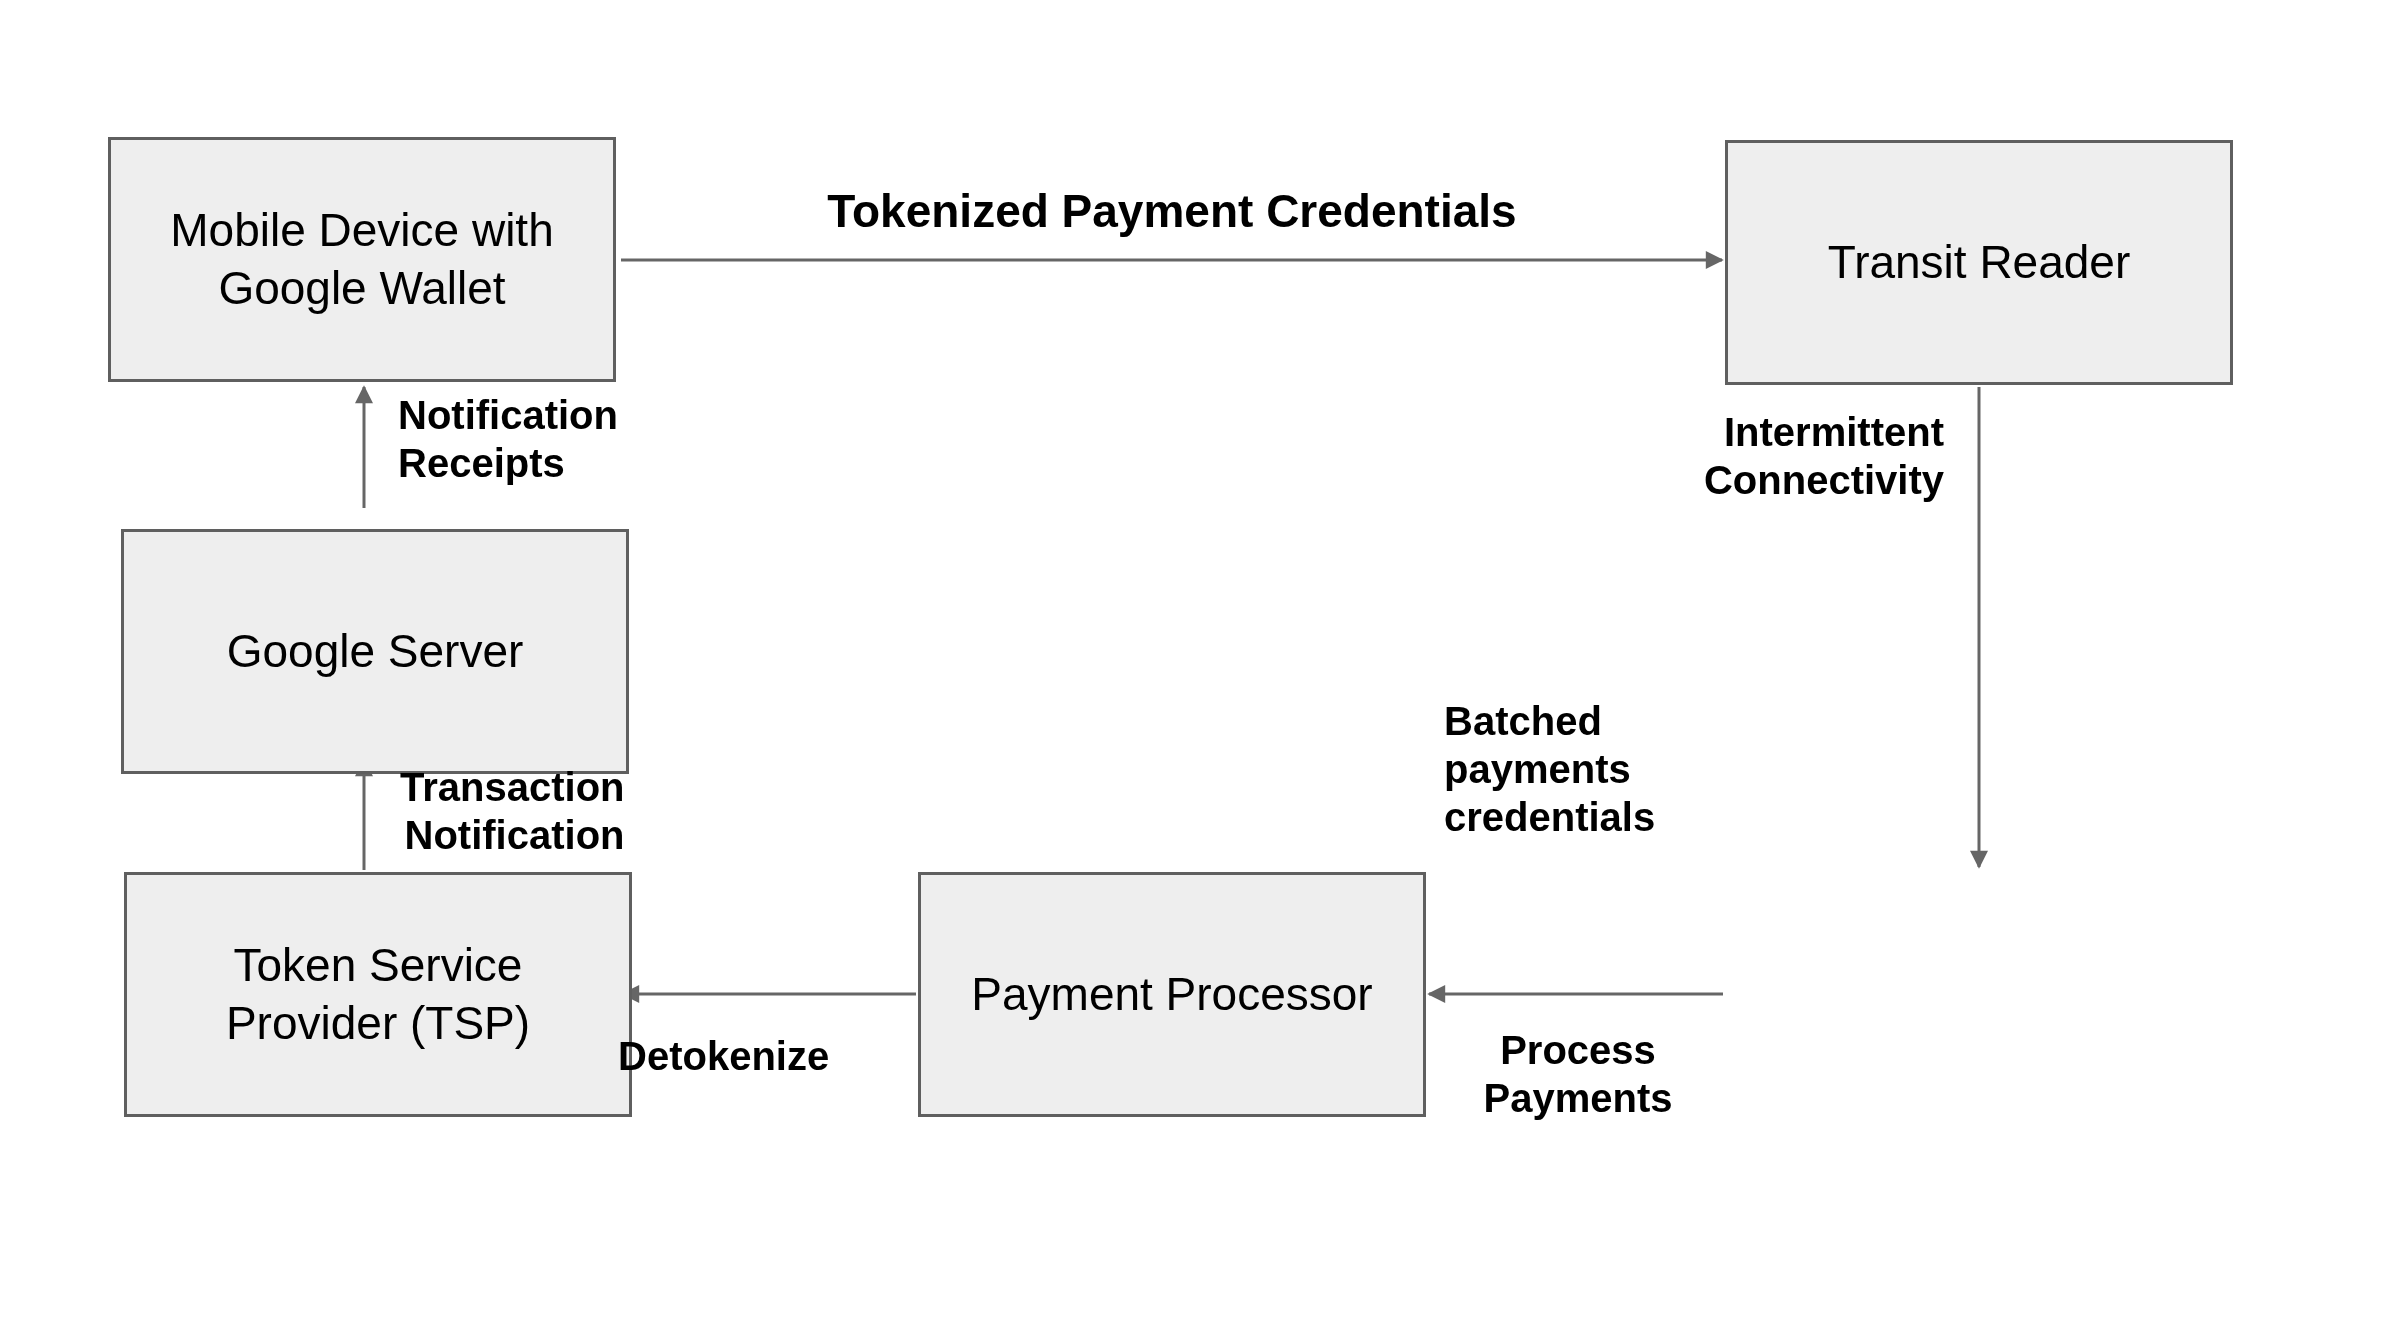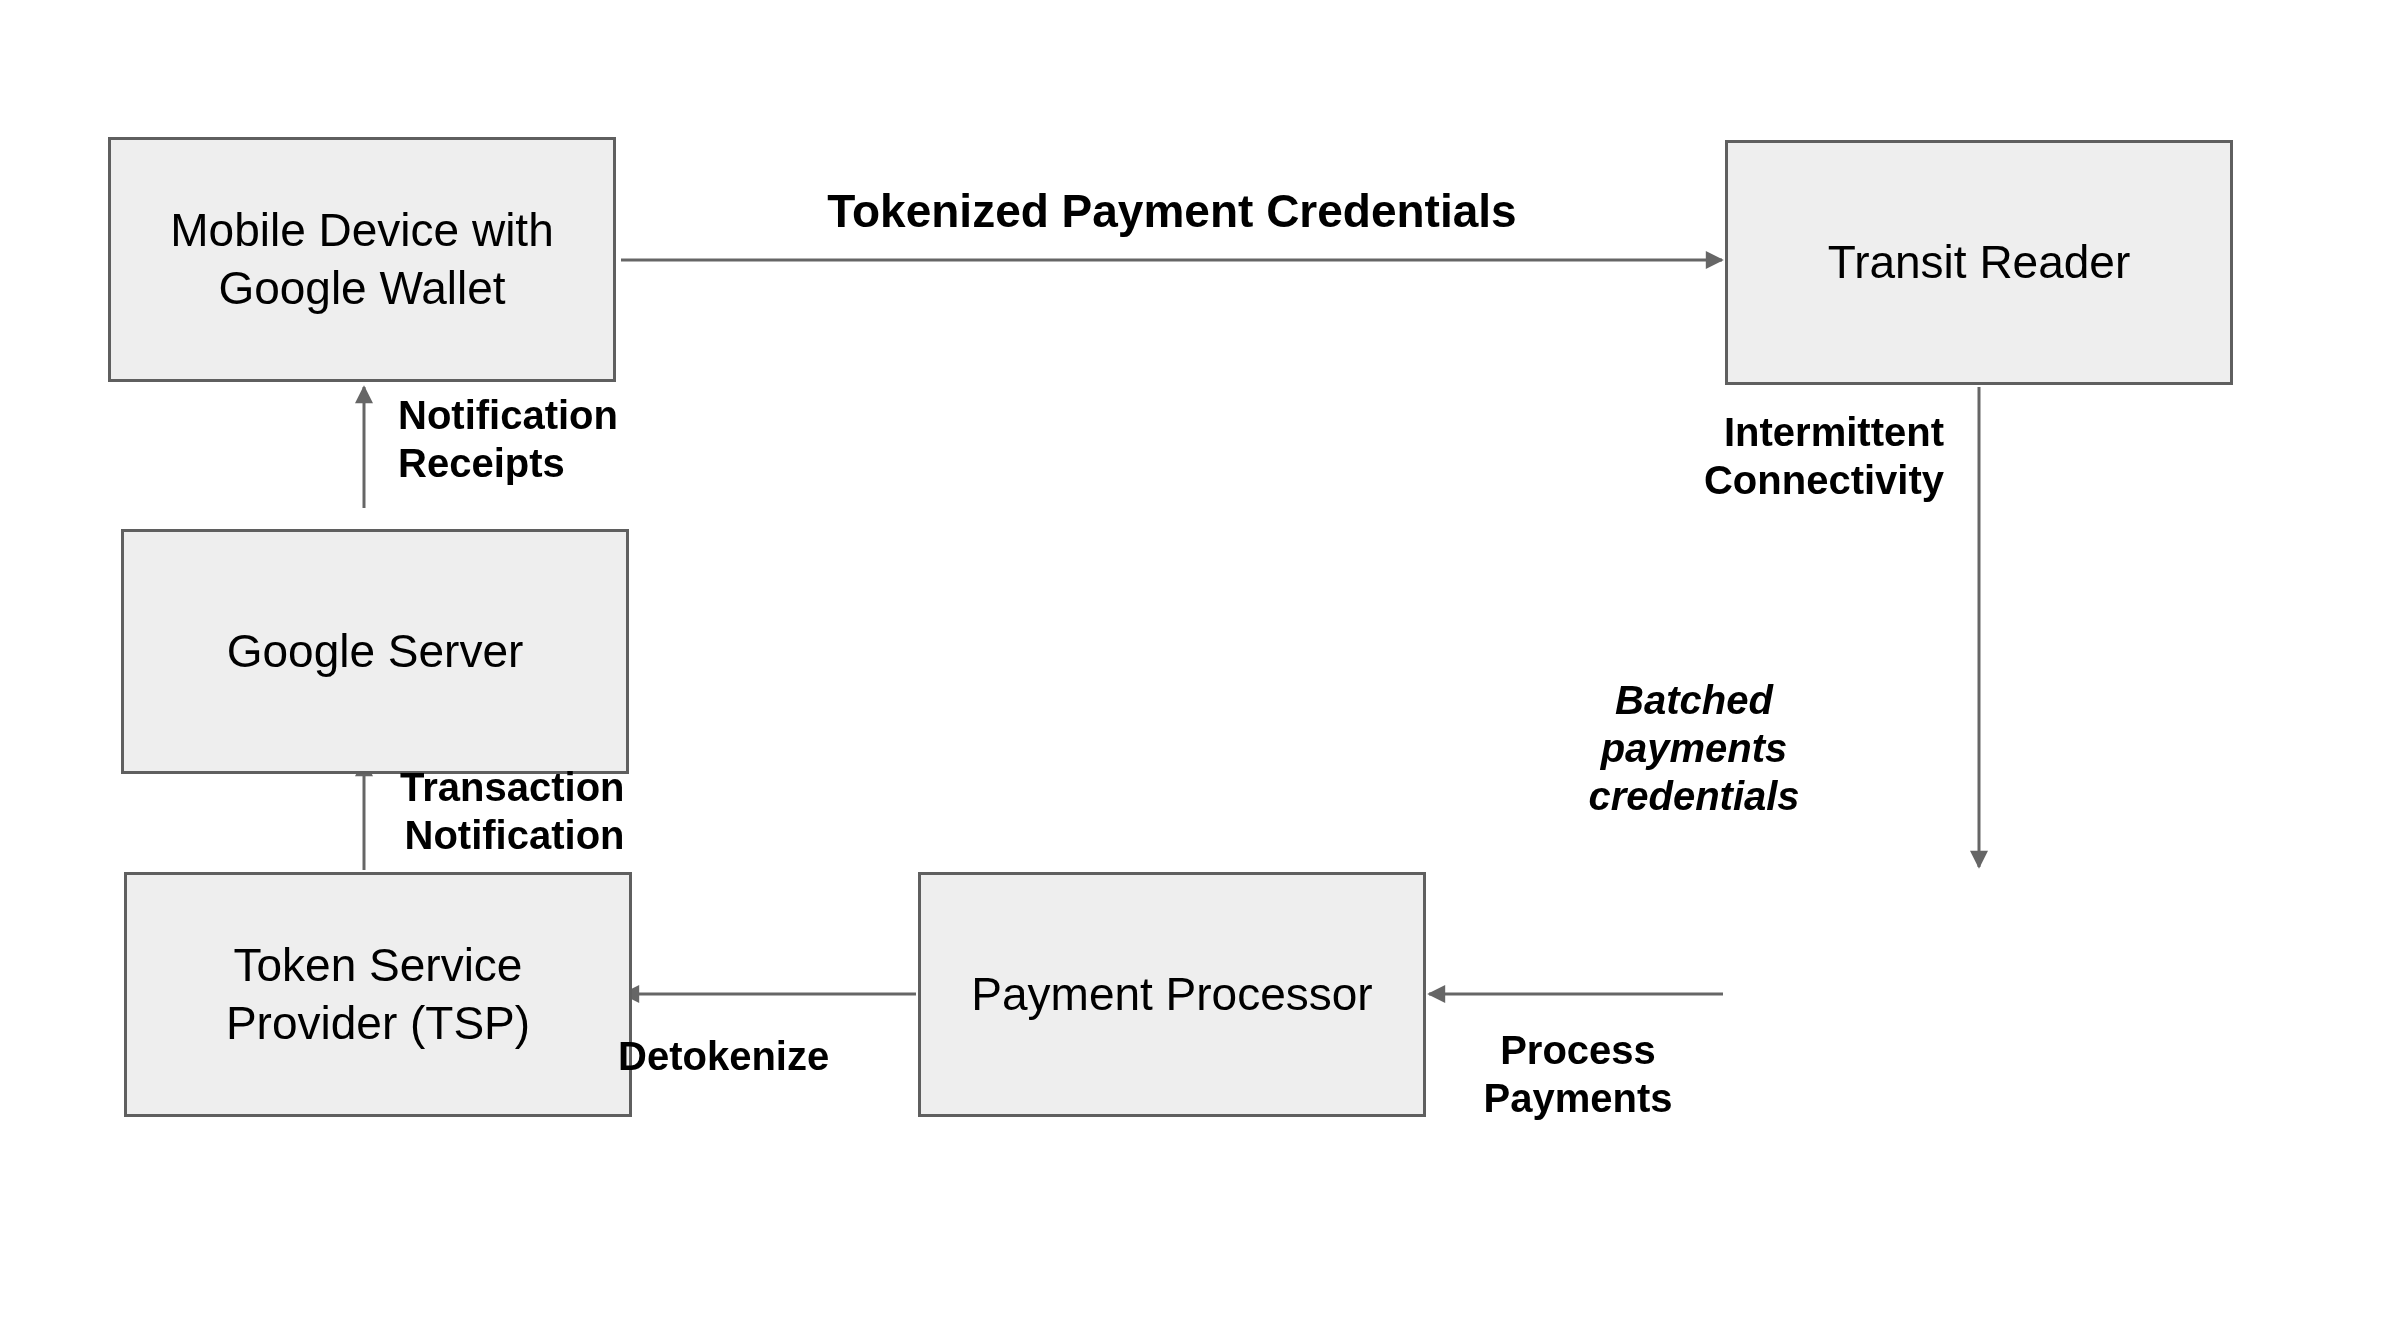"Batched" div.edge-label { font-style: italic -> none; text-align: center -> left; top: 676px -> 697px }
